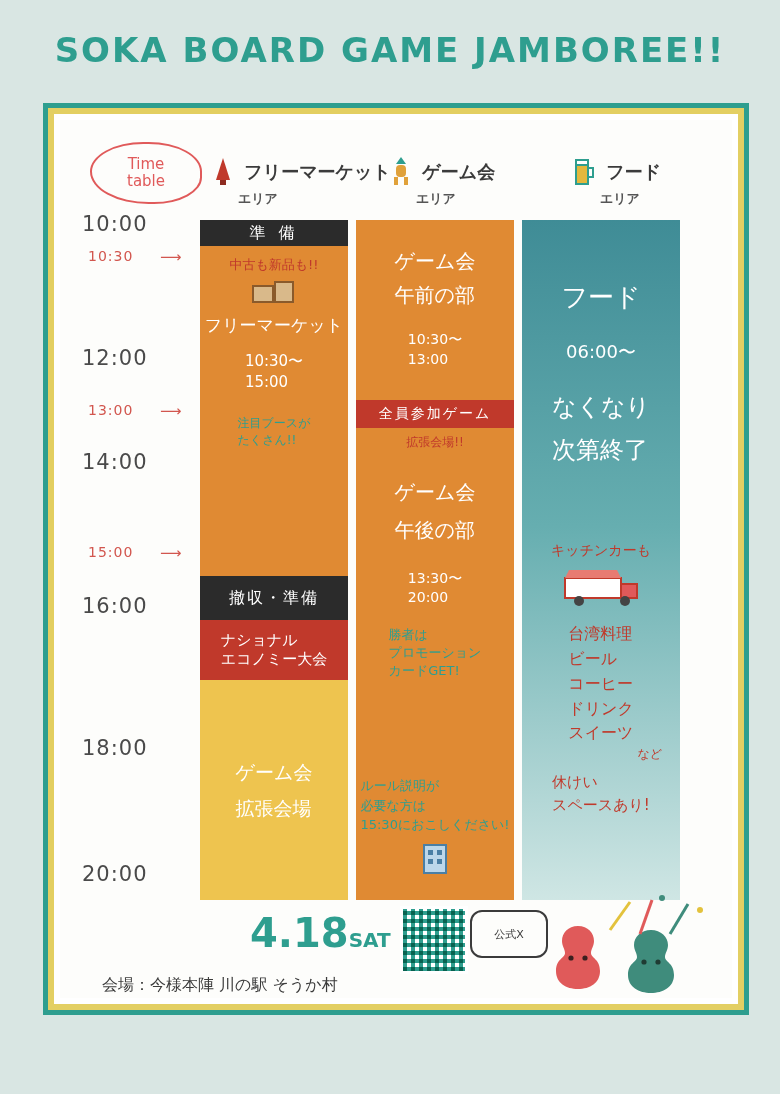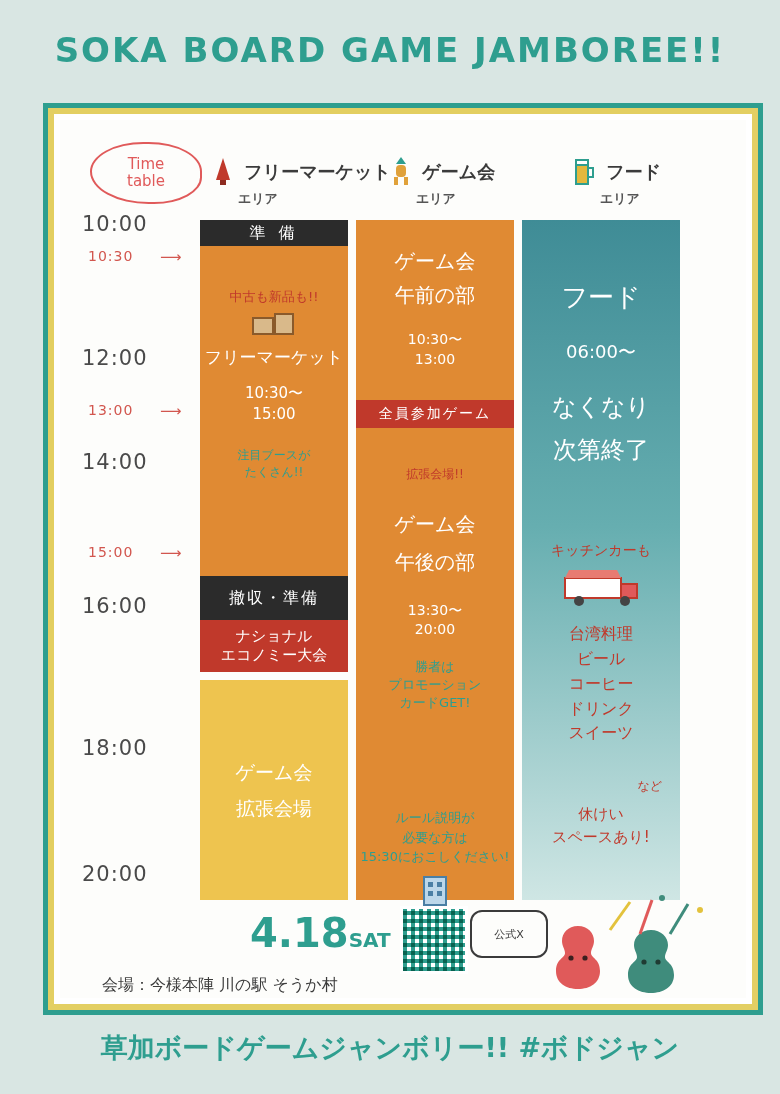"Time" .frame { padding-left: 14px -> none }
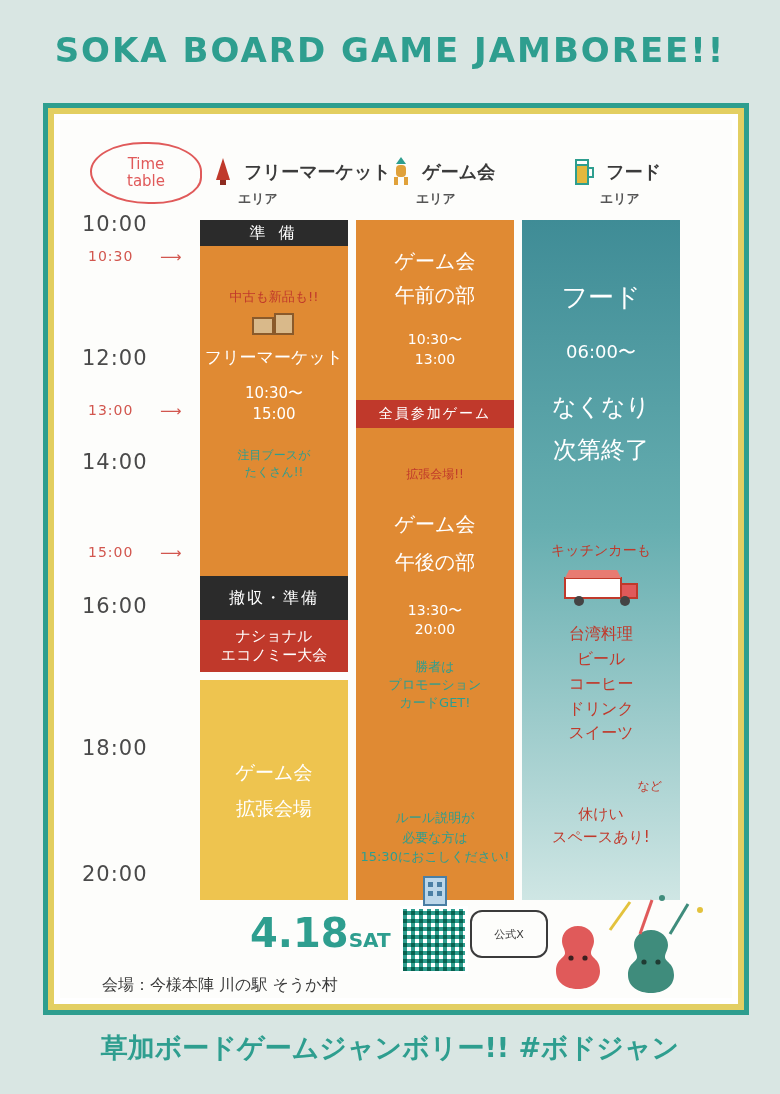"準 備" .blk { text-align: center -> none }
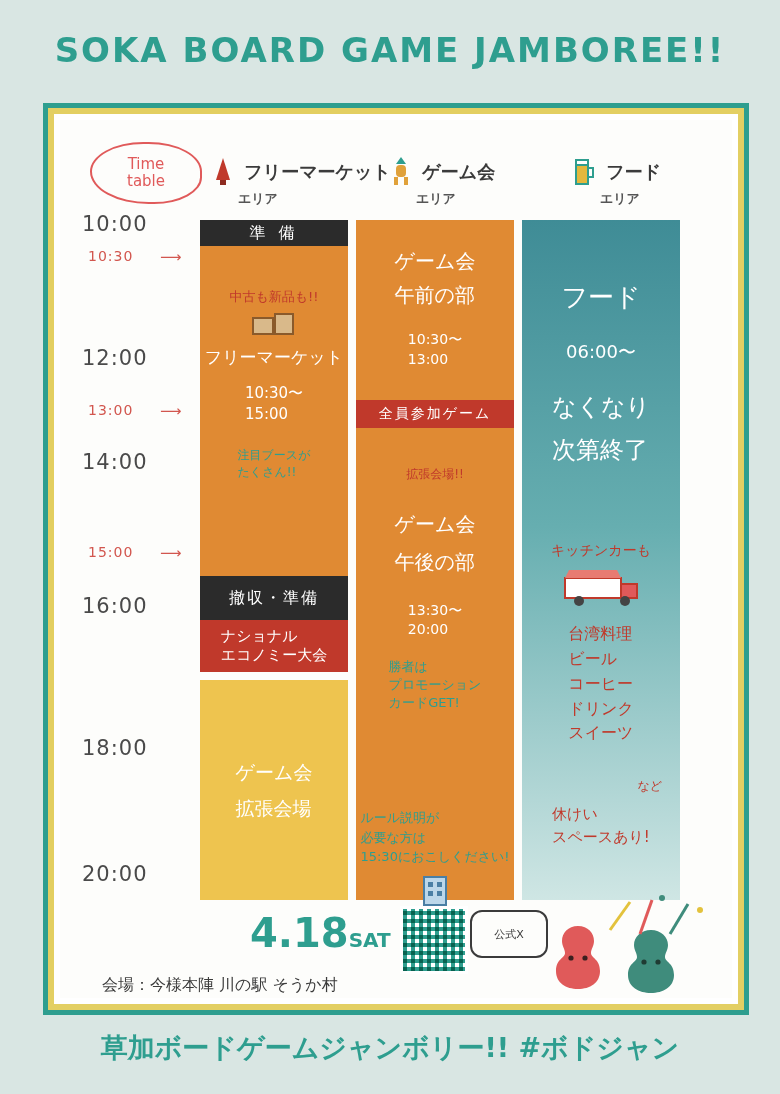"中古も新品も!!" .blk .s { margin-top: 32px -> none }
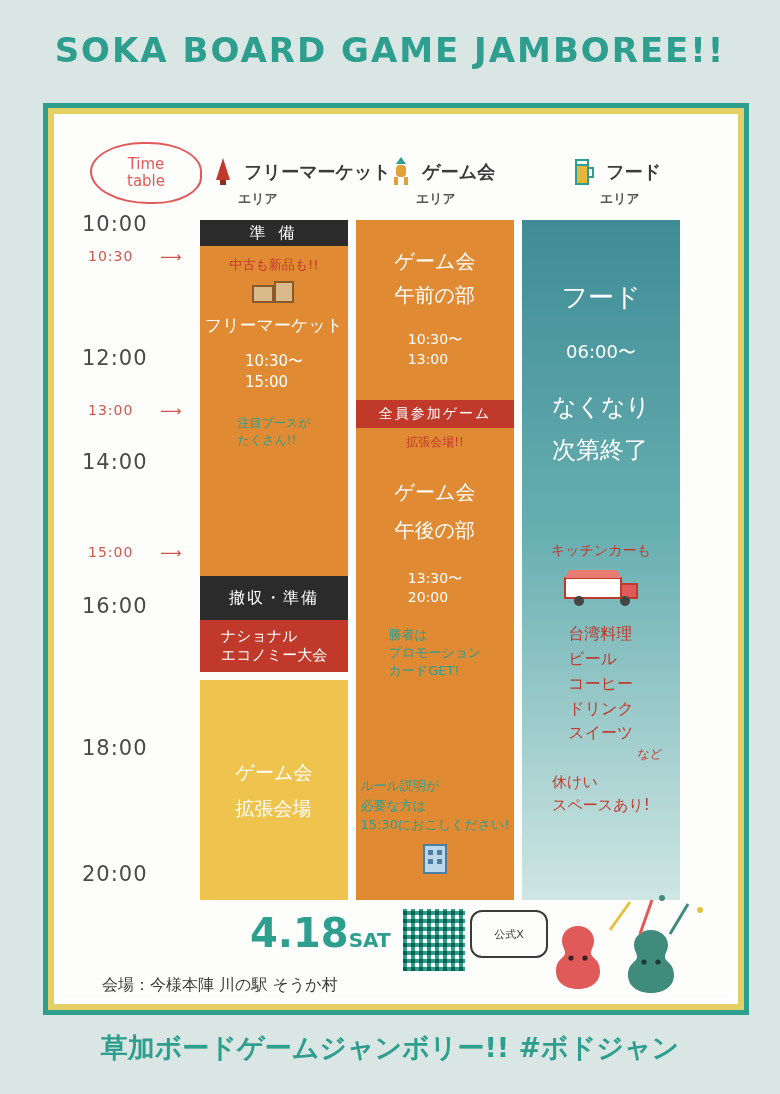"ナショナル" div.blk { height: 52px -> 60px }
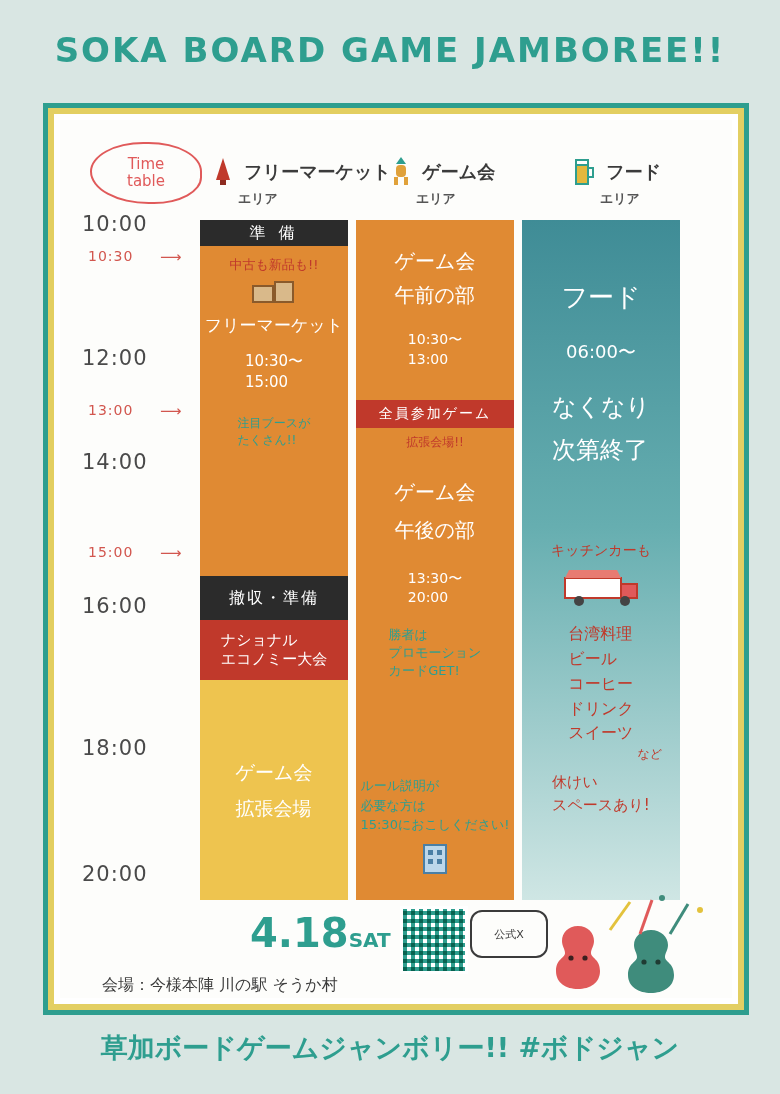"草加ボードゲームジャンボリー!! #ボドジャン" div.bottom-bar { html: <div> <span>草加ボードゲームジャンボリー!!</span> <span>#ボドジャン</span> </div> -> none }
